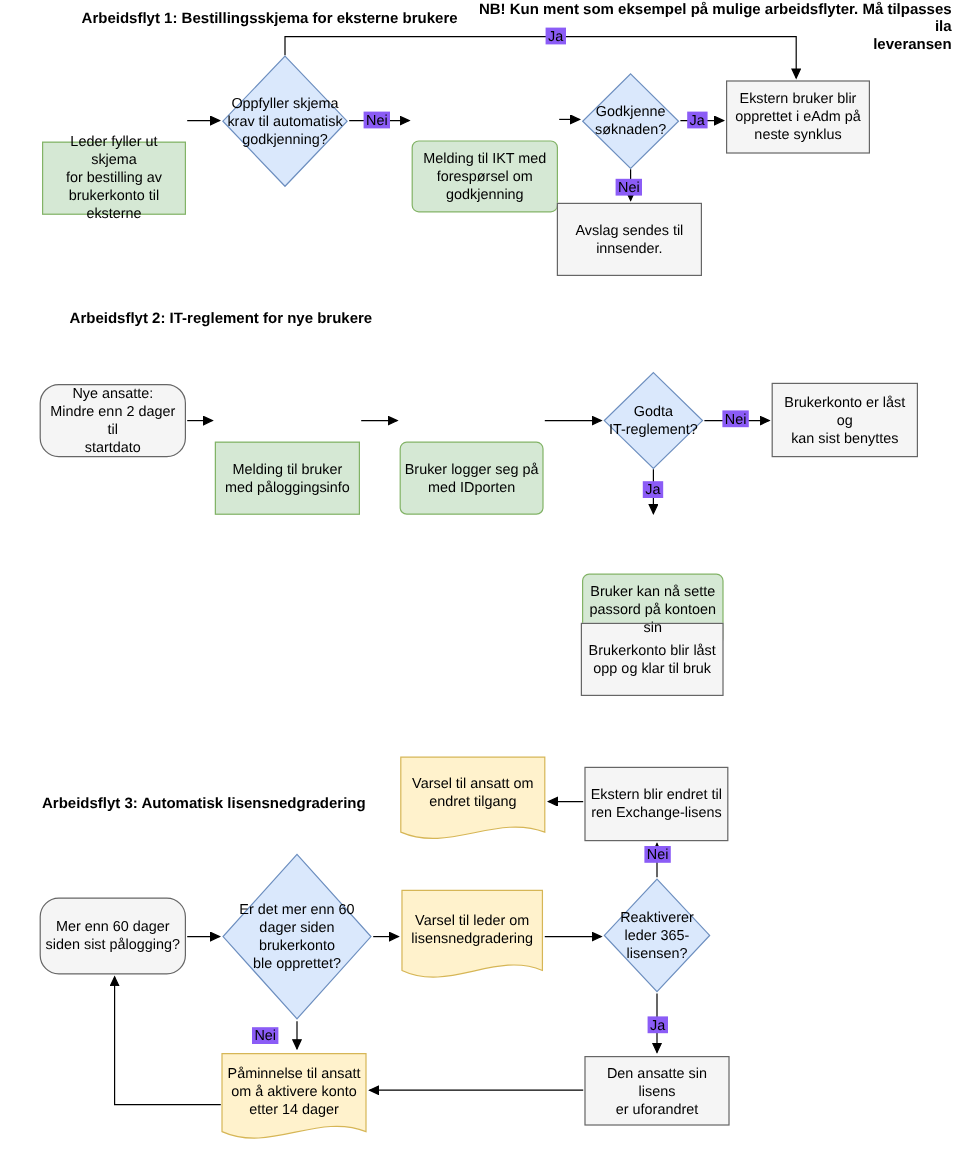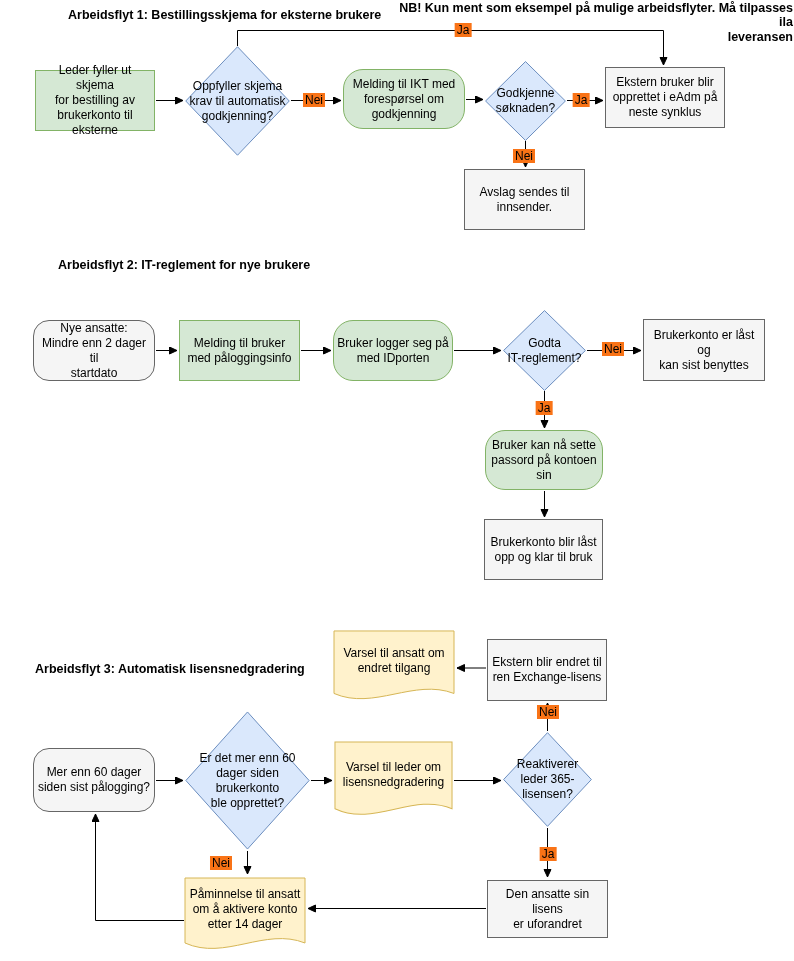"Ja" .elabel { background: #f97316 -> #8b5cf6 }
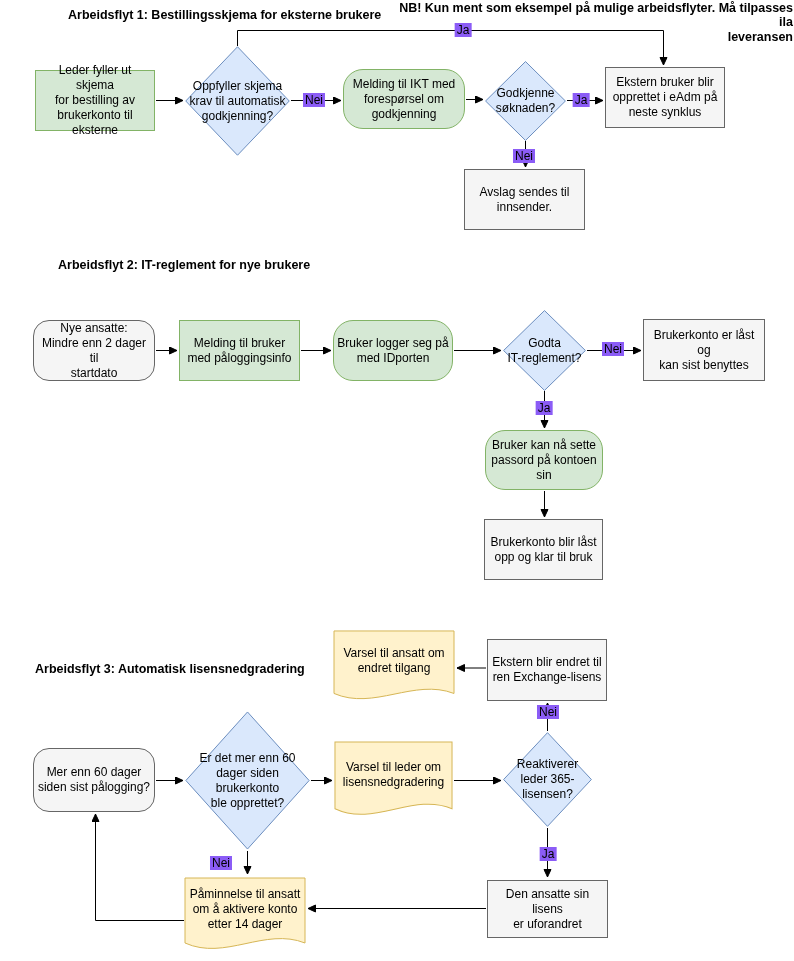"Leder fyller ut skjema" .rect-green { margin-top: none -> 48px }
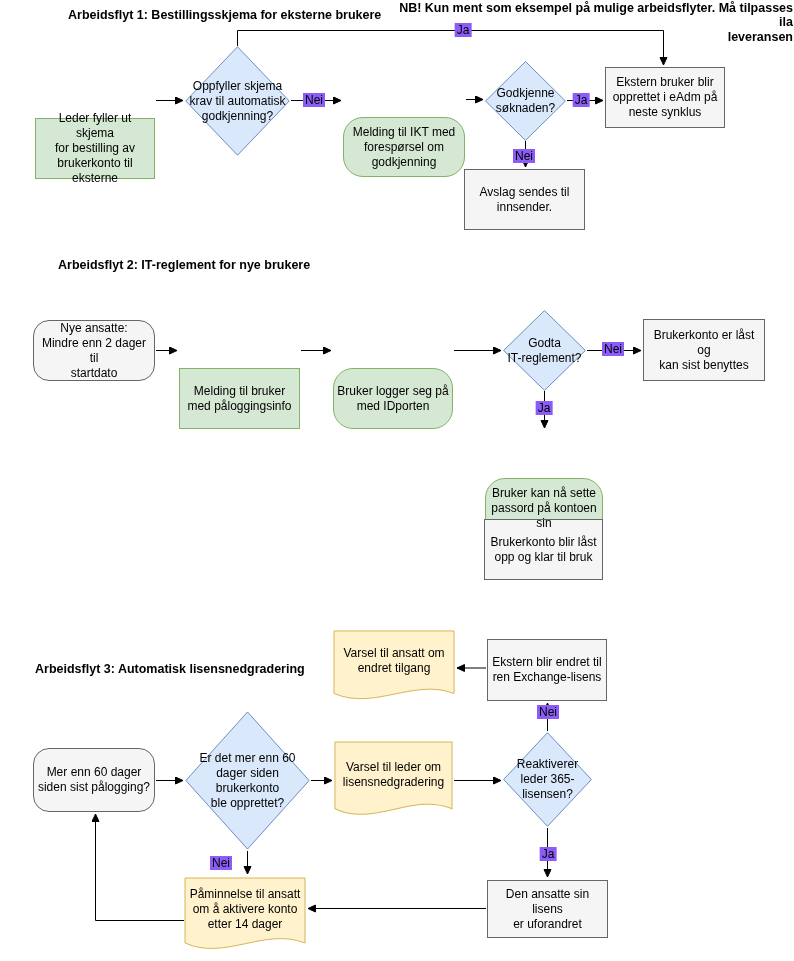"Melding til IKT med" .round { border-radius: 20px -> 6px }
